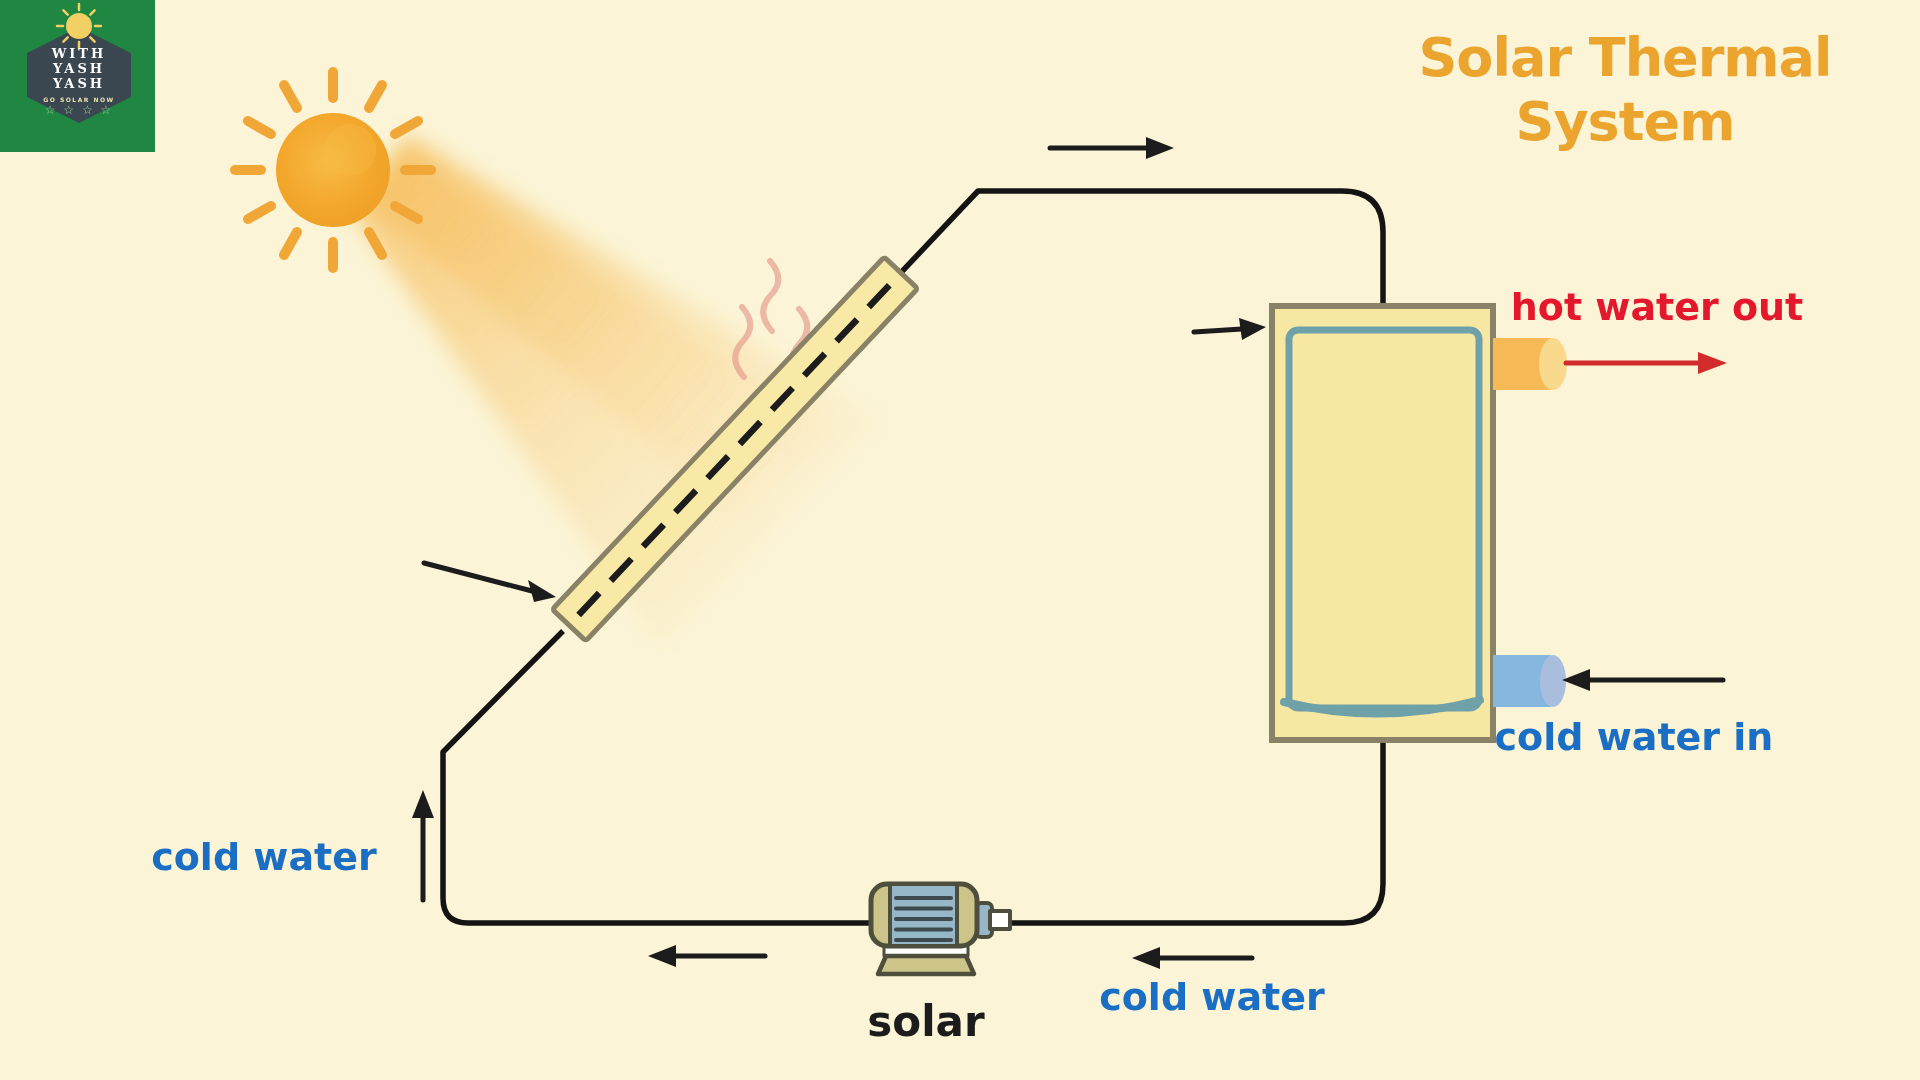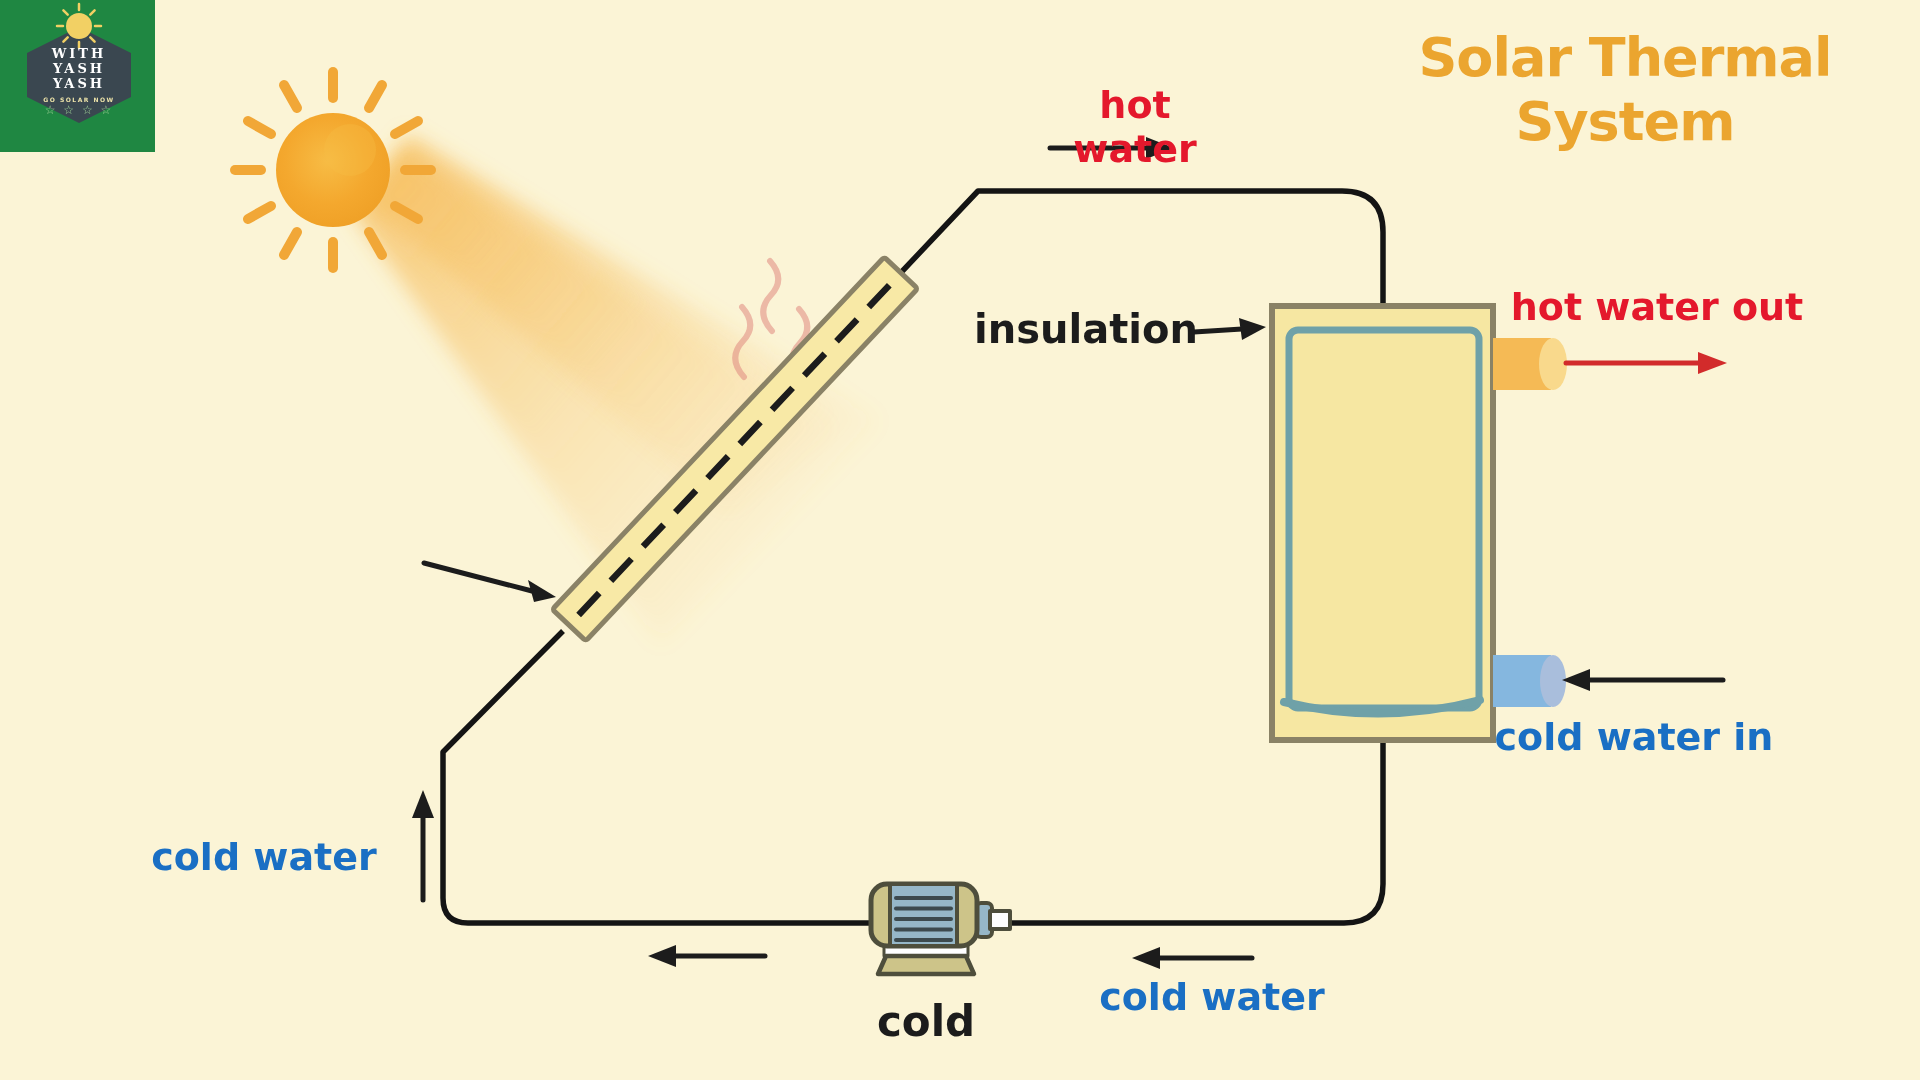"hot water" div.lbl { html: <div>hot water</div> -> none }
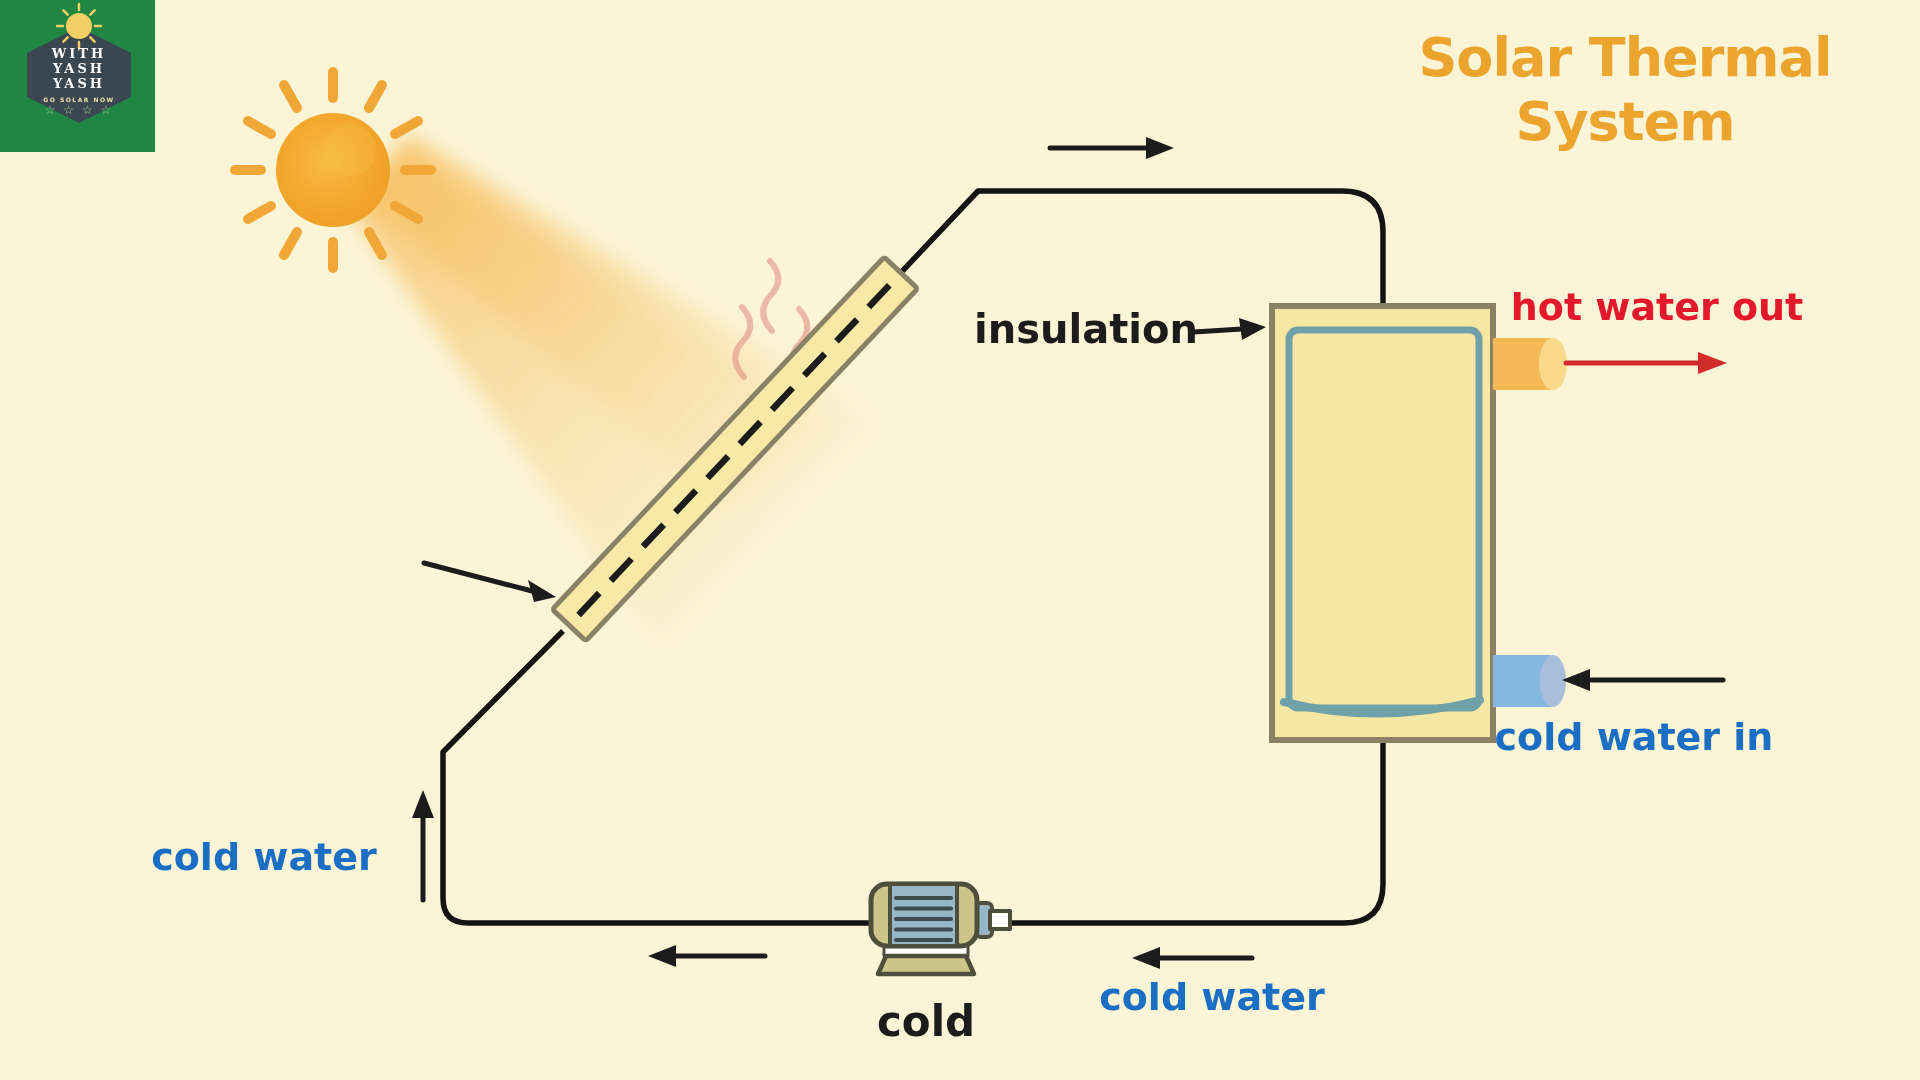"insulation" div.lbl { html: <div>insulation</div> -> none }
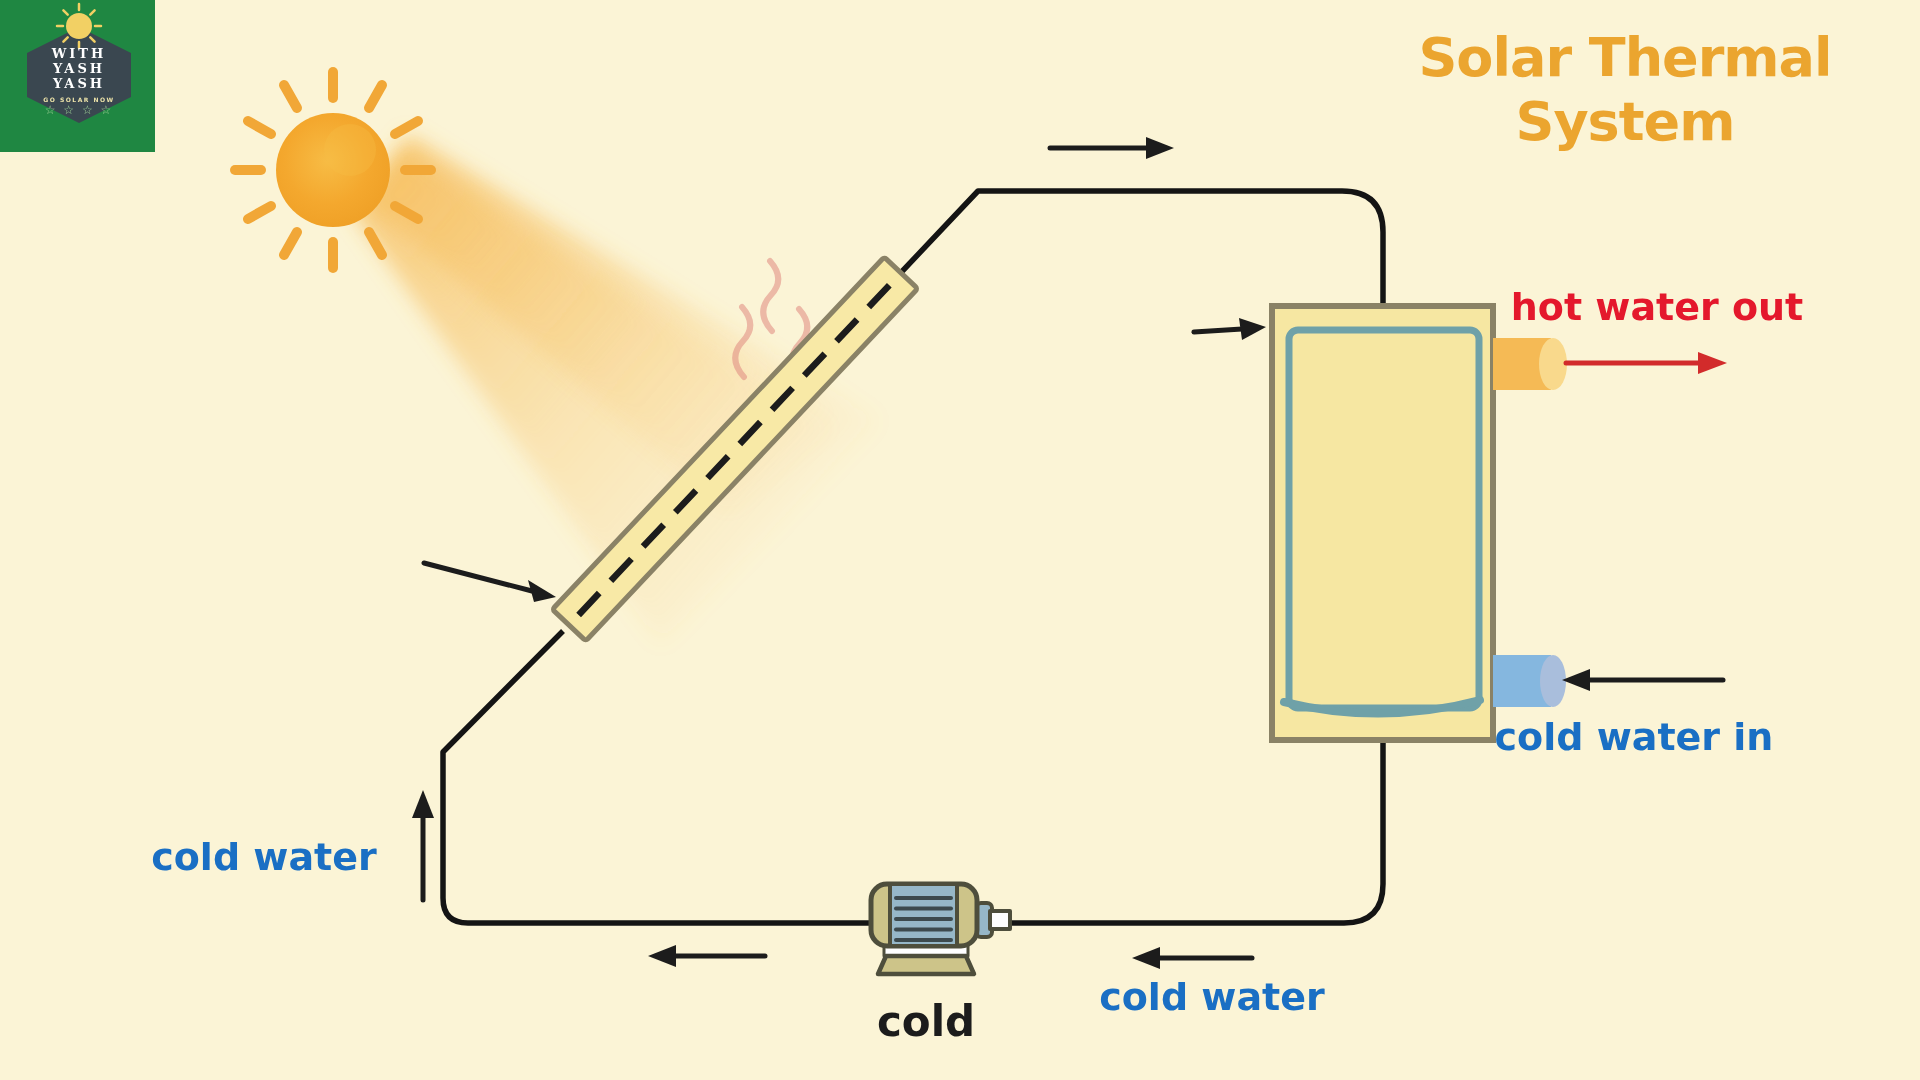"cold" div.lbl { text: cold -> solar }
